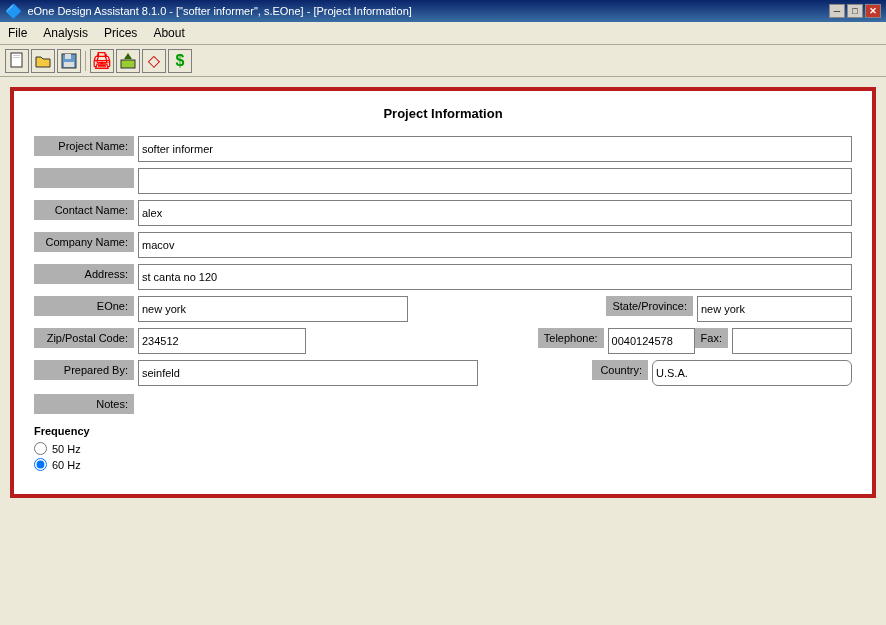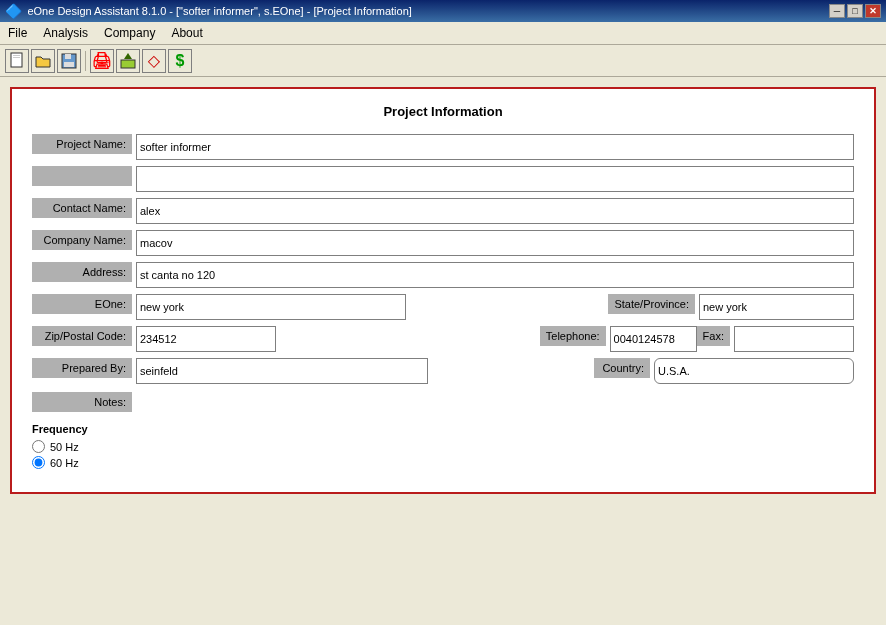"Company" div.menu-item { text: Company -> Prices }
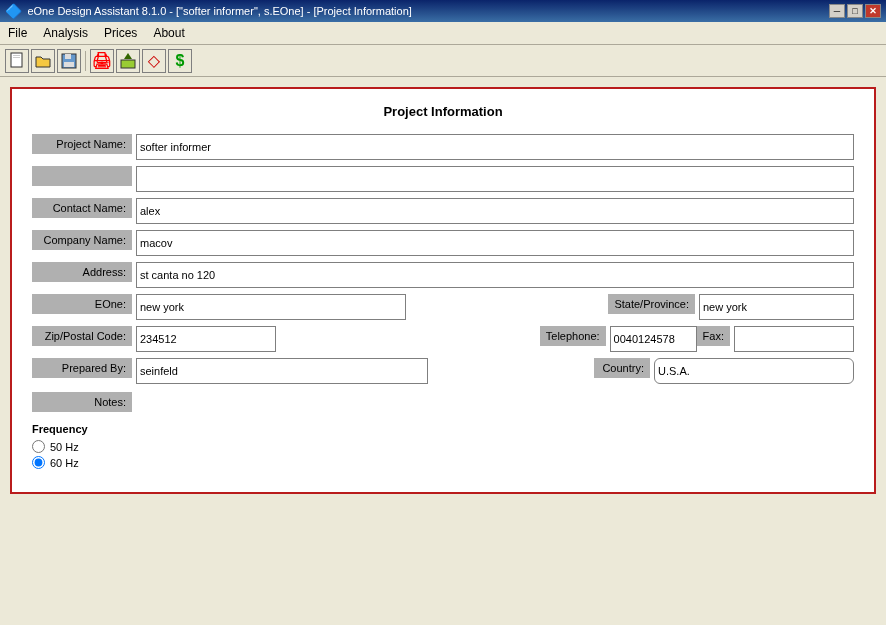"Project Information" .form-panel { border: 2px solid #b91c1c -> 4px solid #b91c1c }
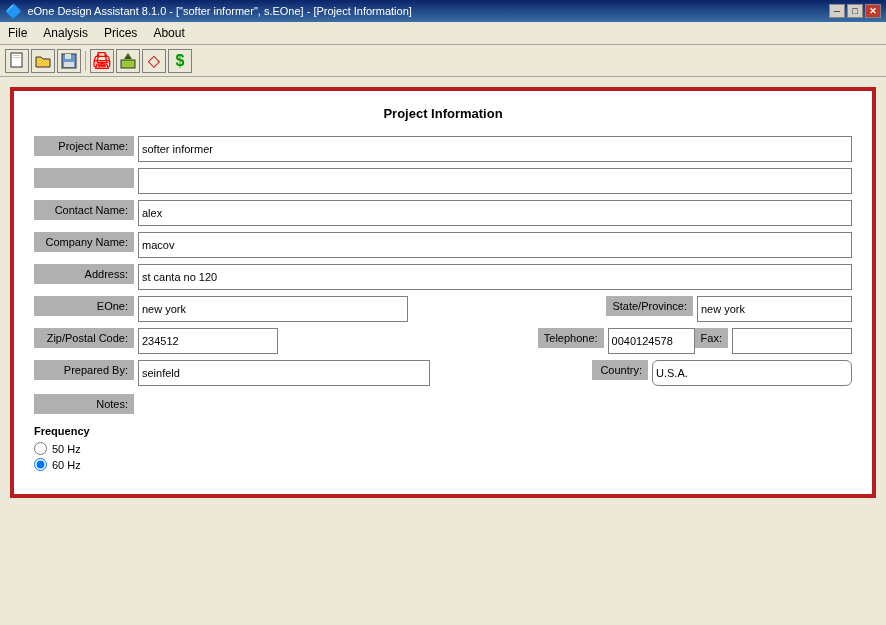"234512" input { width: 140px -> 168px }
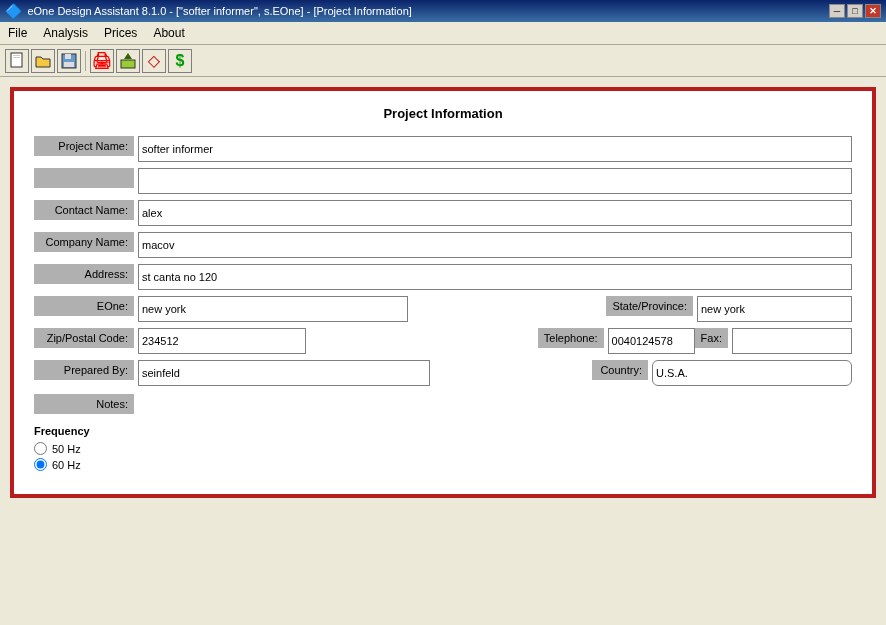"seinfeld" input { width: 292px -> 340px }
